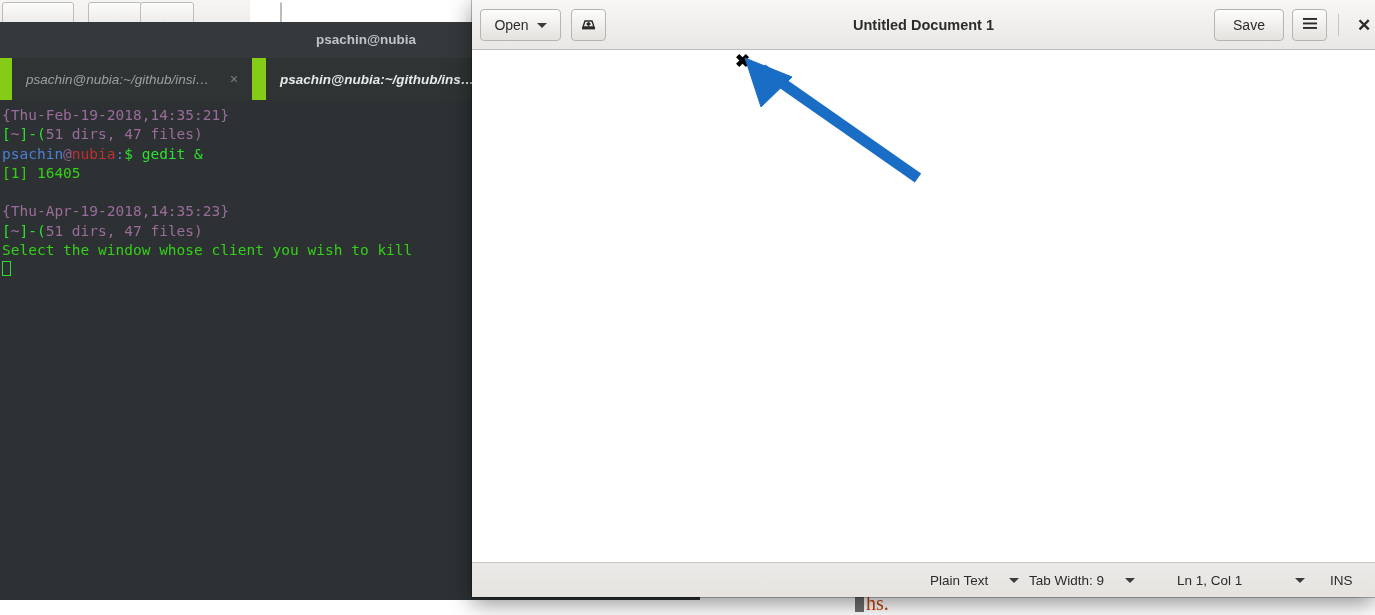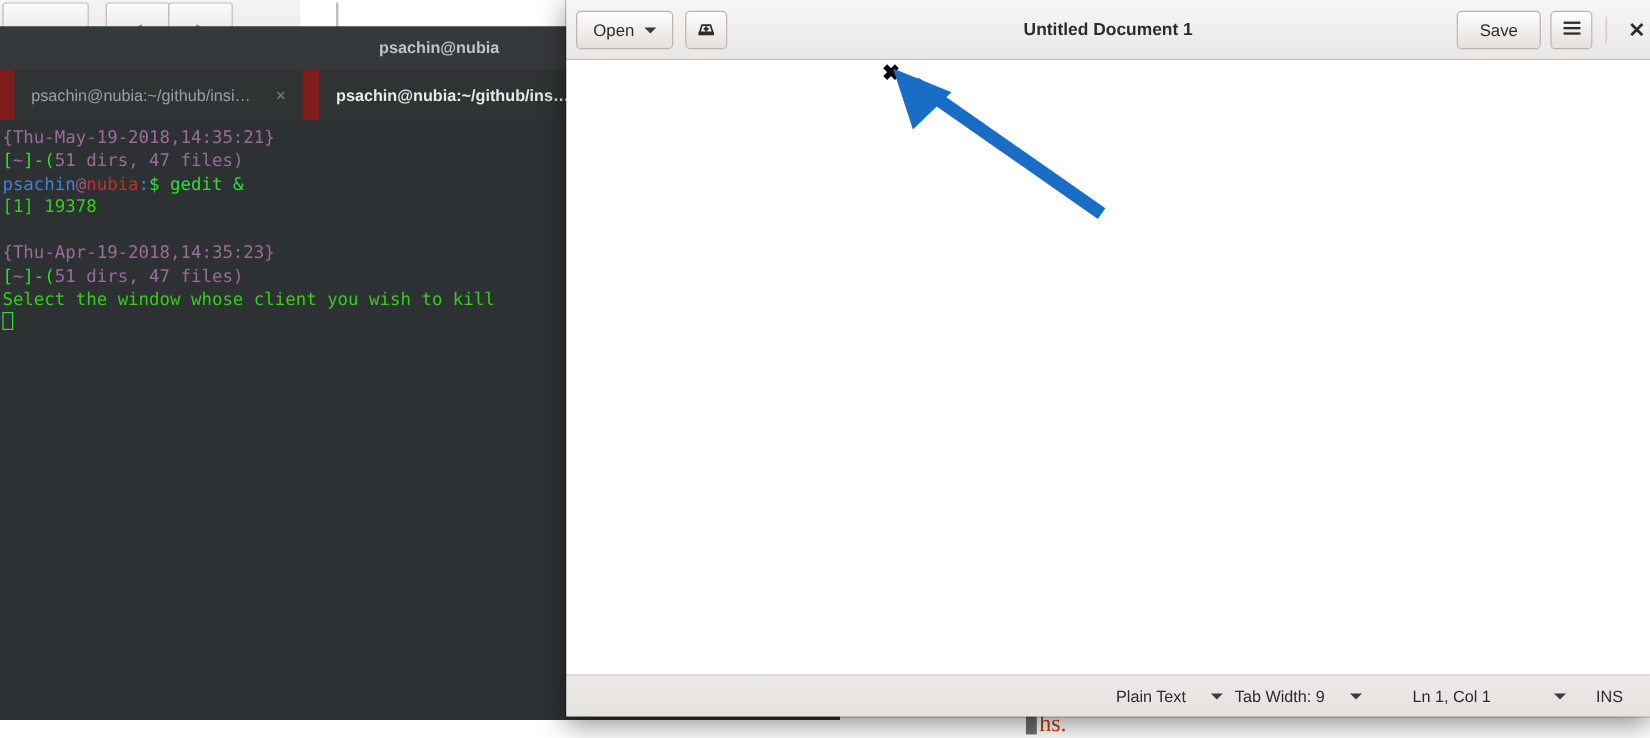"psachin@nubia:~/github/insi…" #terminal-tabbar { background: #7f1d1d -> #84cc16; font-style: none -> italic }
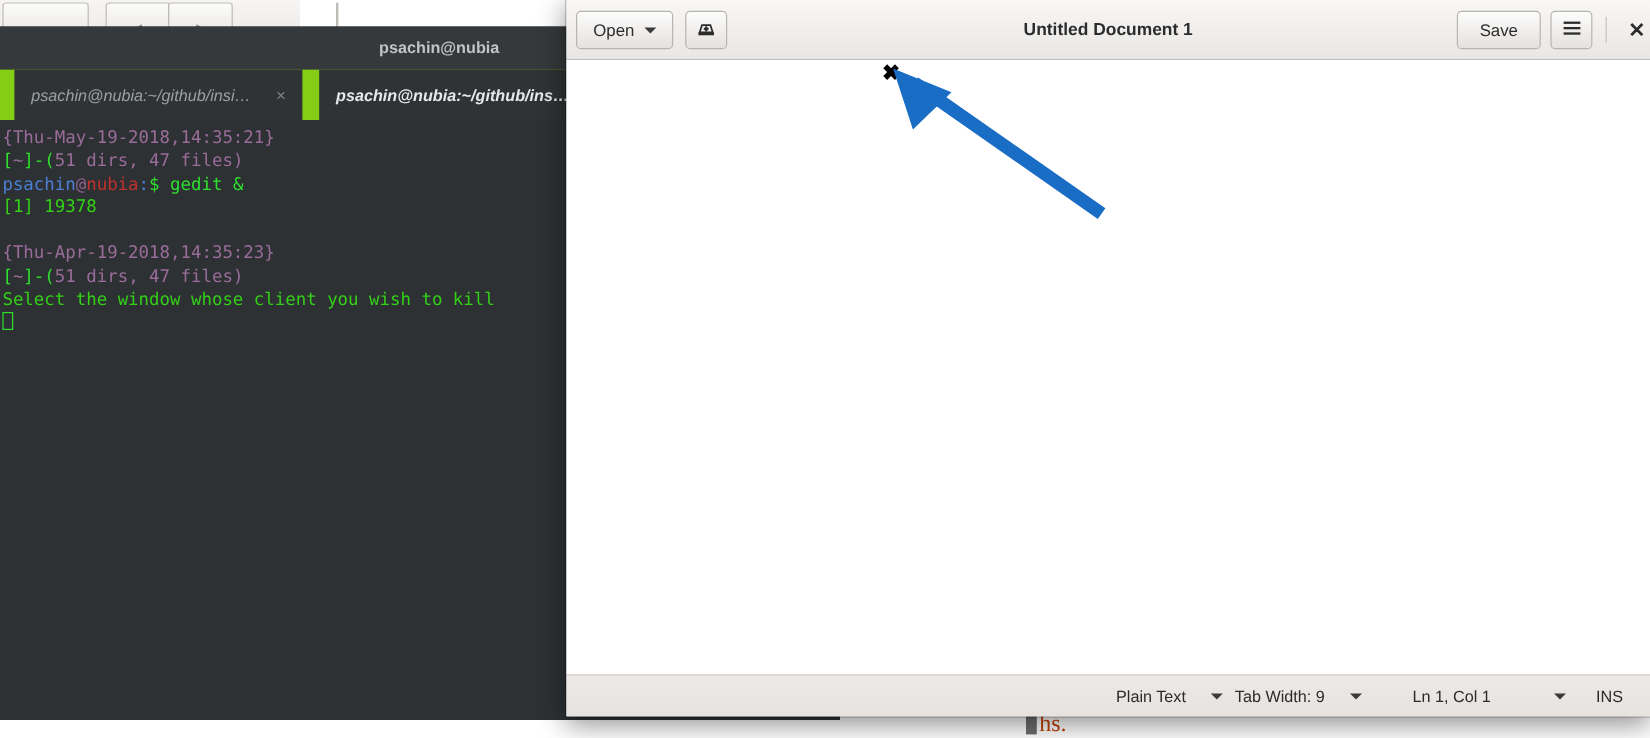"{Thu-May-19-2018,14:35:21}" span.c-purple { text: Thu-May-19-2018,14:35:21 -> Thu-Feb-19-2018,14:35:21 }
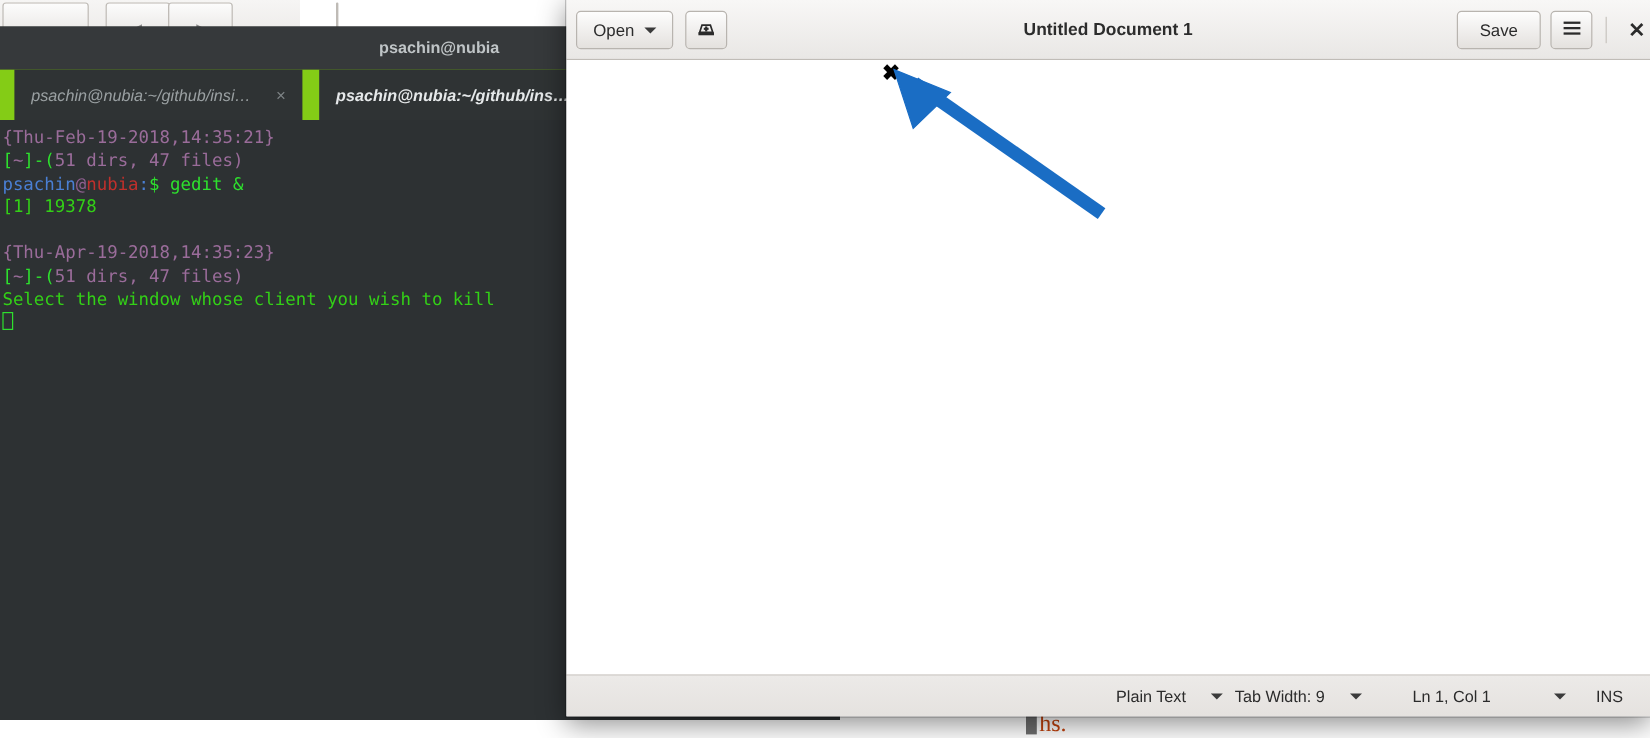"[1] 19378" span.c-greenb { text: 19378 -> 16405 }
